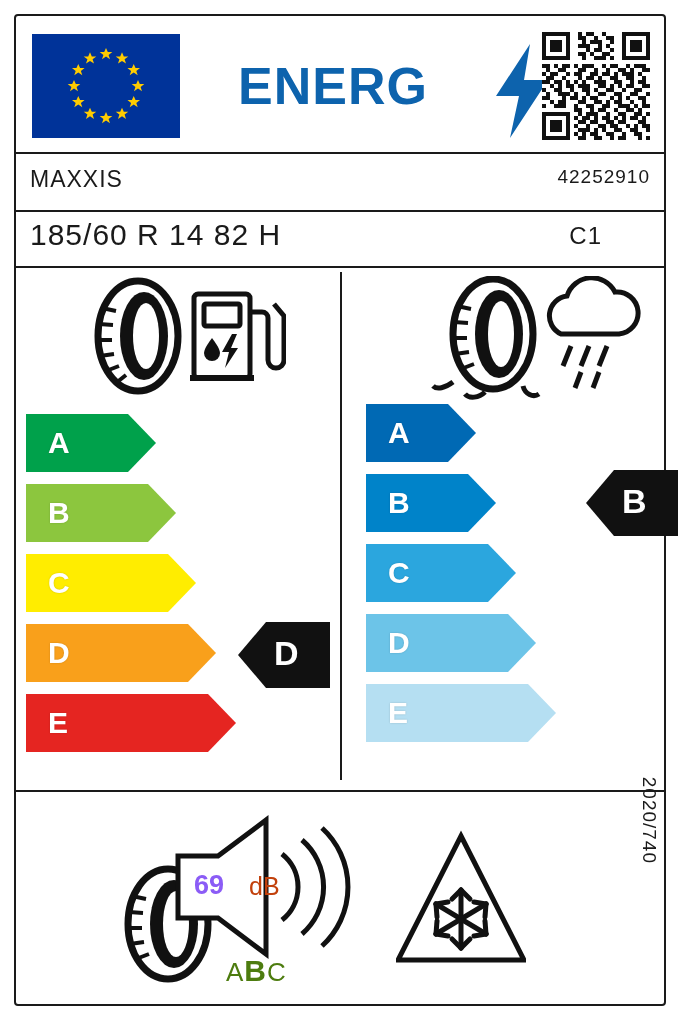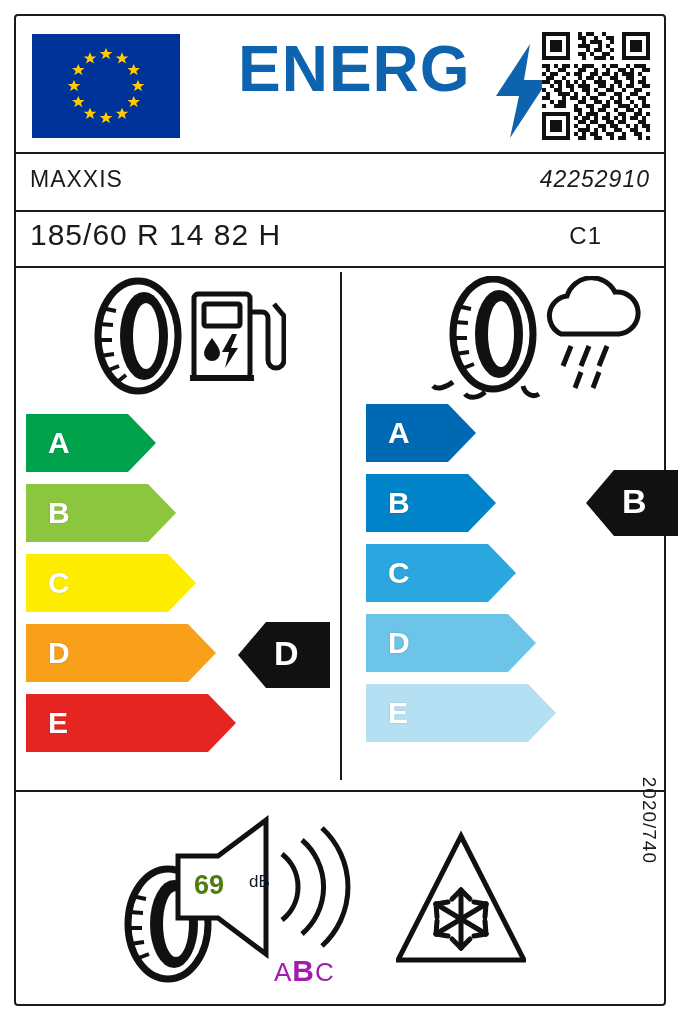"ENERG" .energ-word { font-size: 64px -> 52px; top: 9px -> 26px }
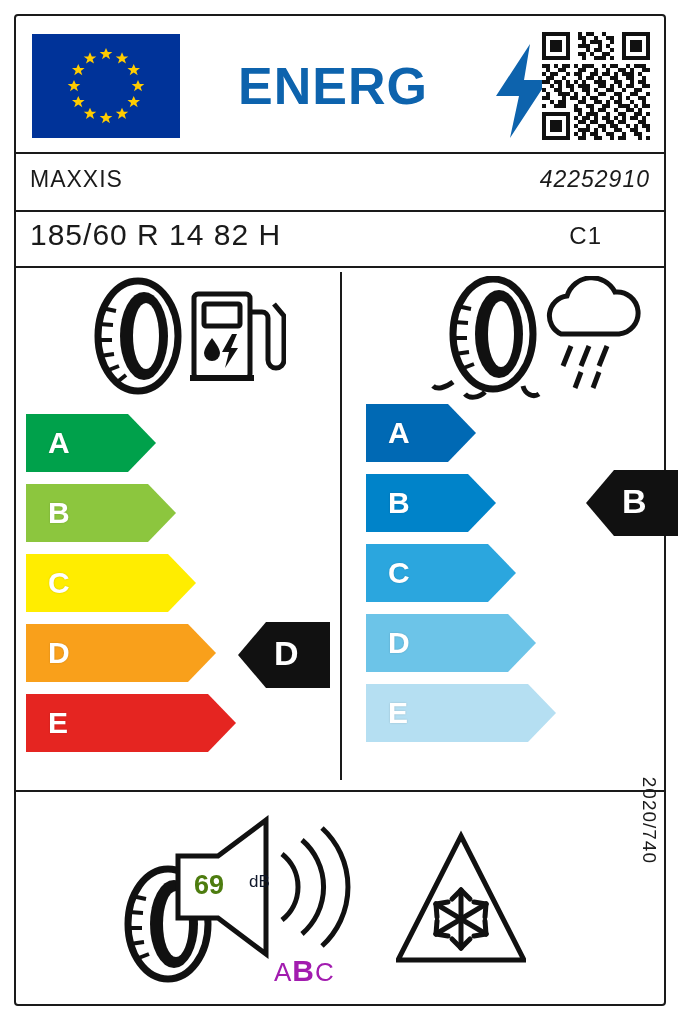"42252910" .sku { font-size: 23px -> 19px; font-style: italic -> none }
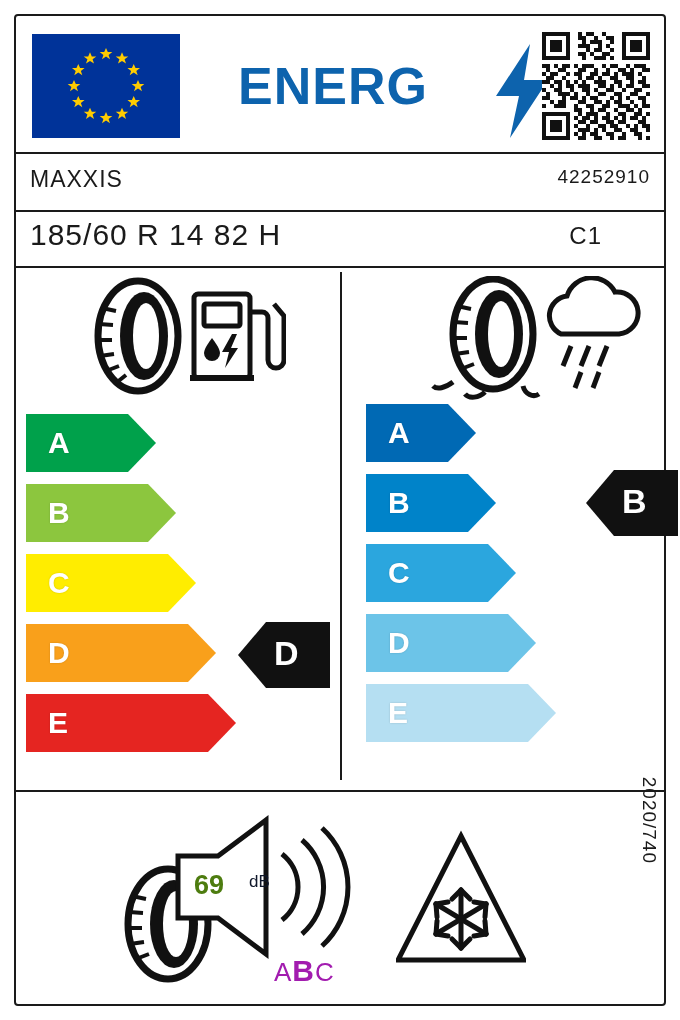"69" .noise-db { color: #4d7c0f -> #8b5cf6 }
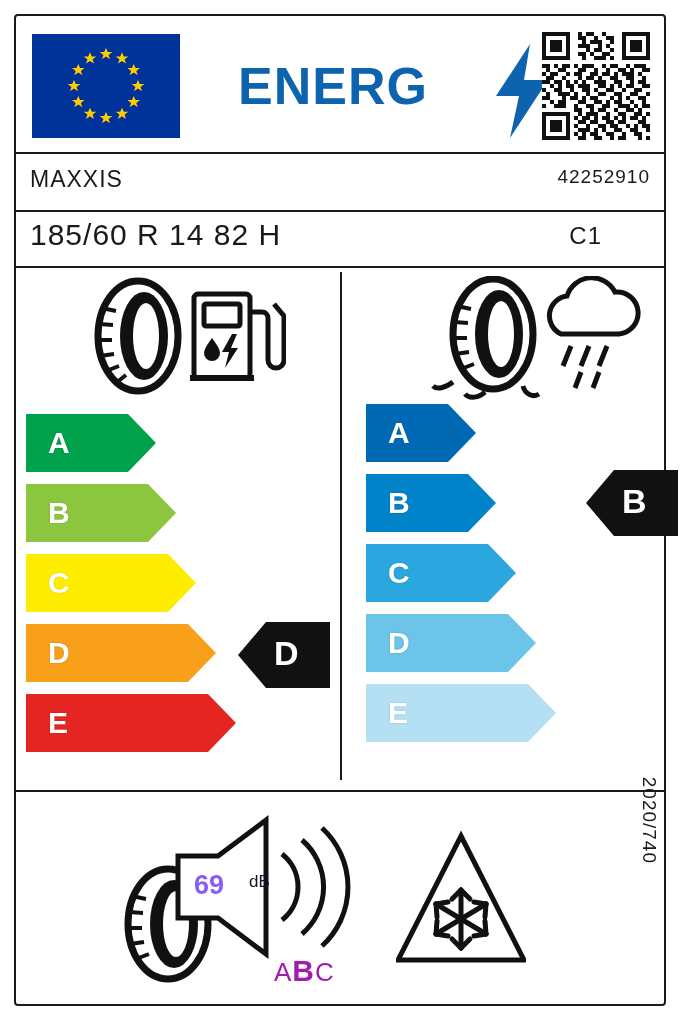"dB" .noise-db-unit { color: #0f172a -> #c2410c; font-size: 17px -> 25px }
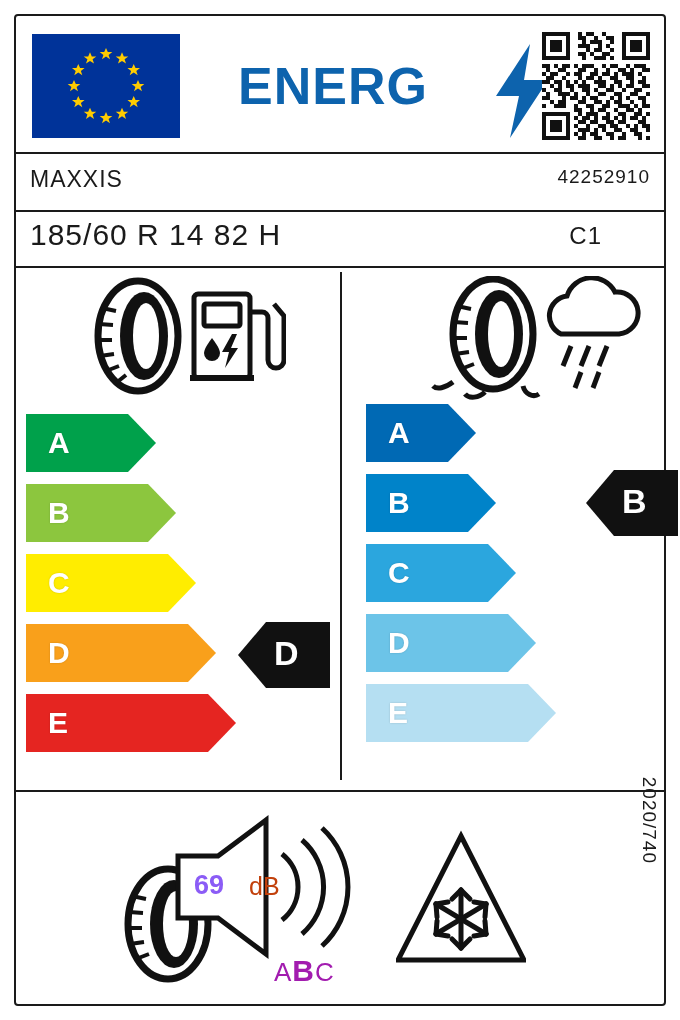"ABC" .noise-class { color: #a21caf -> #4d7c0f; margin-left: 48px -> none }
